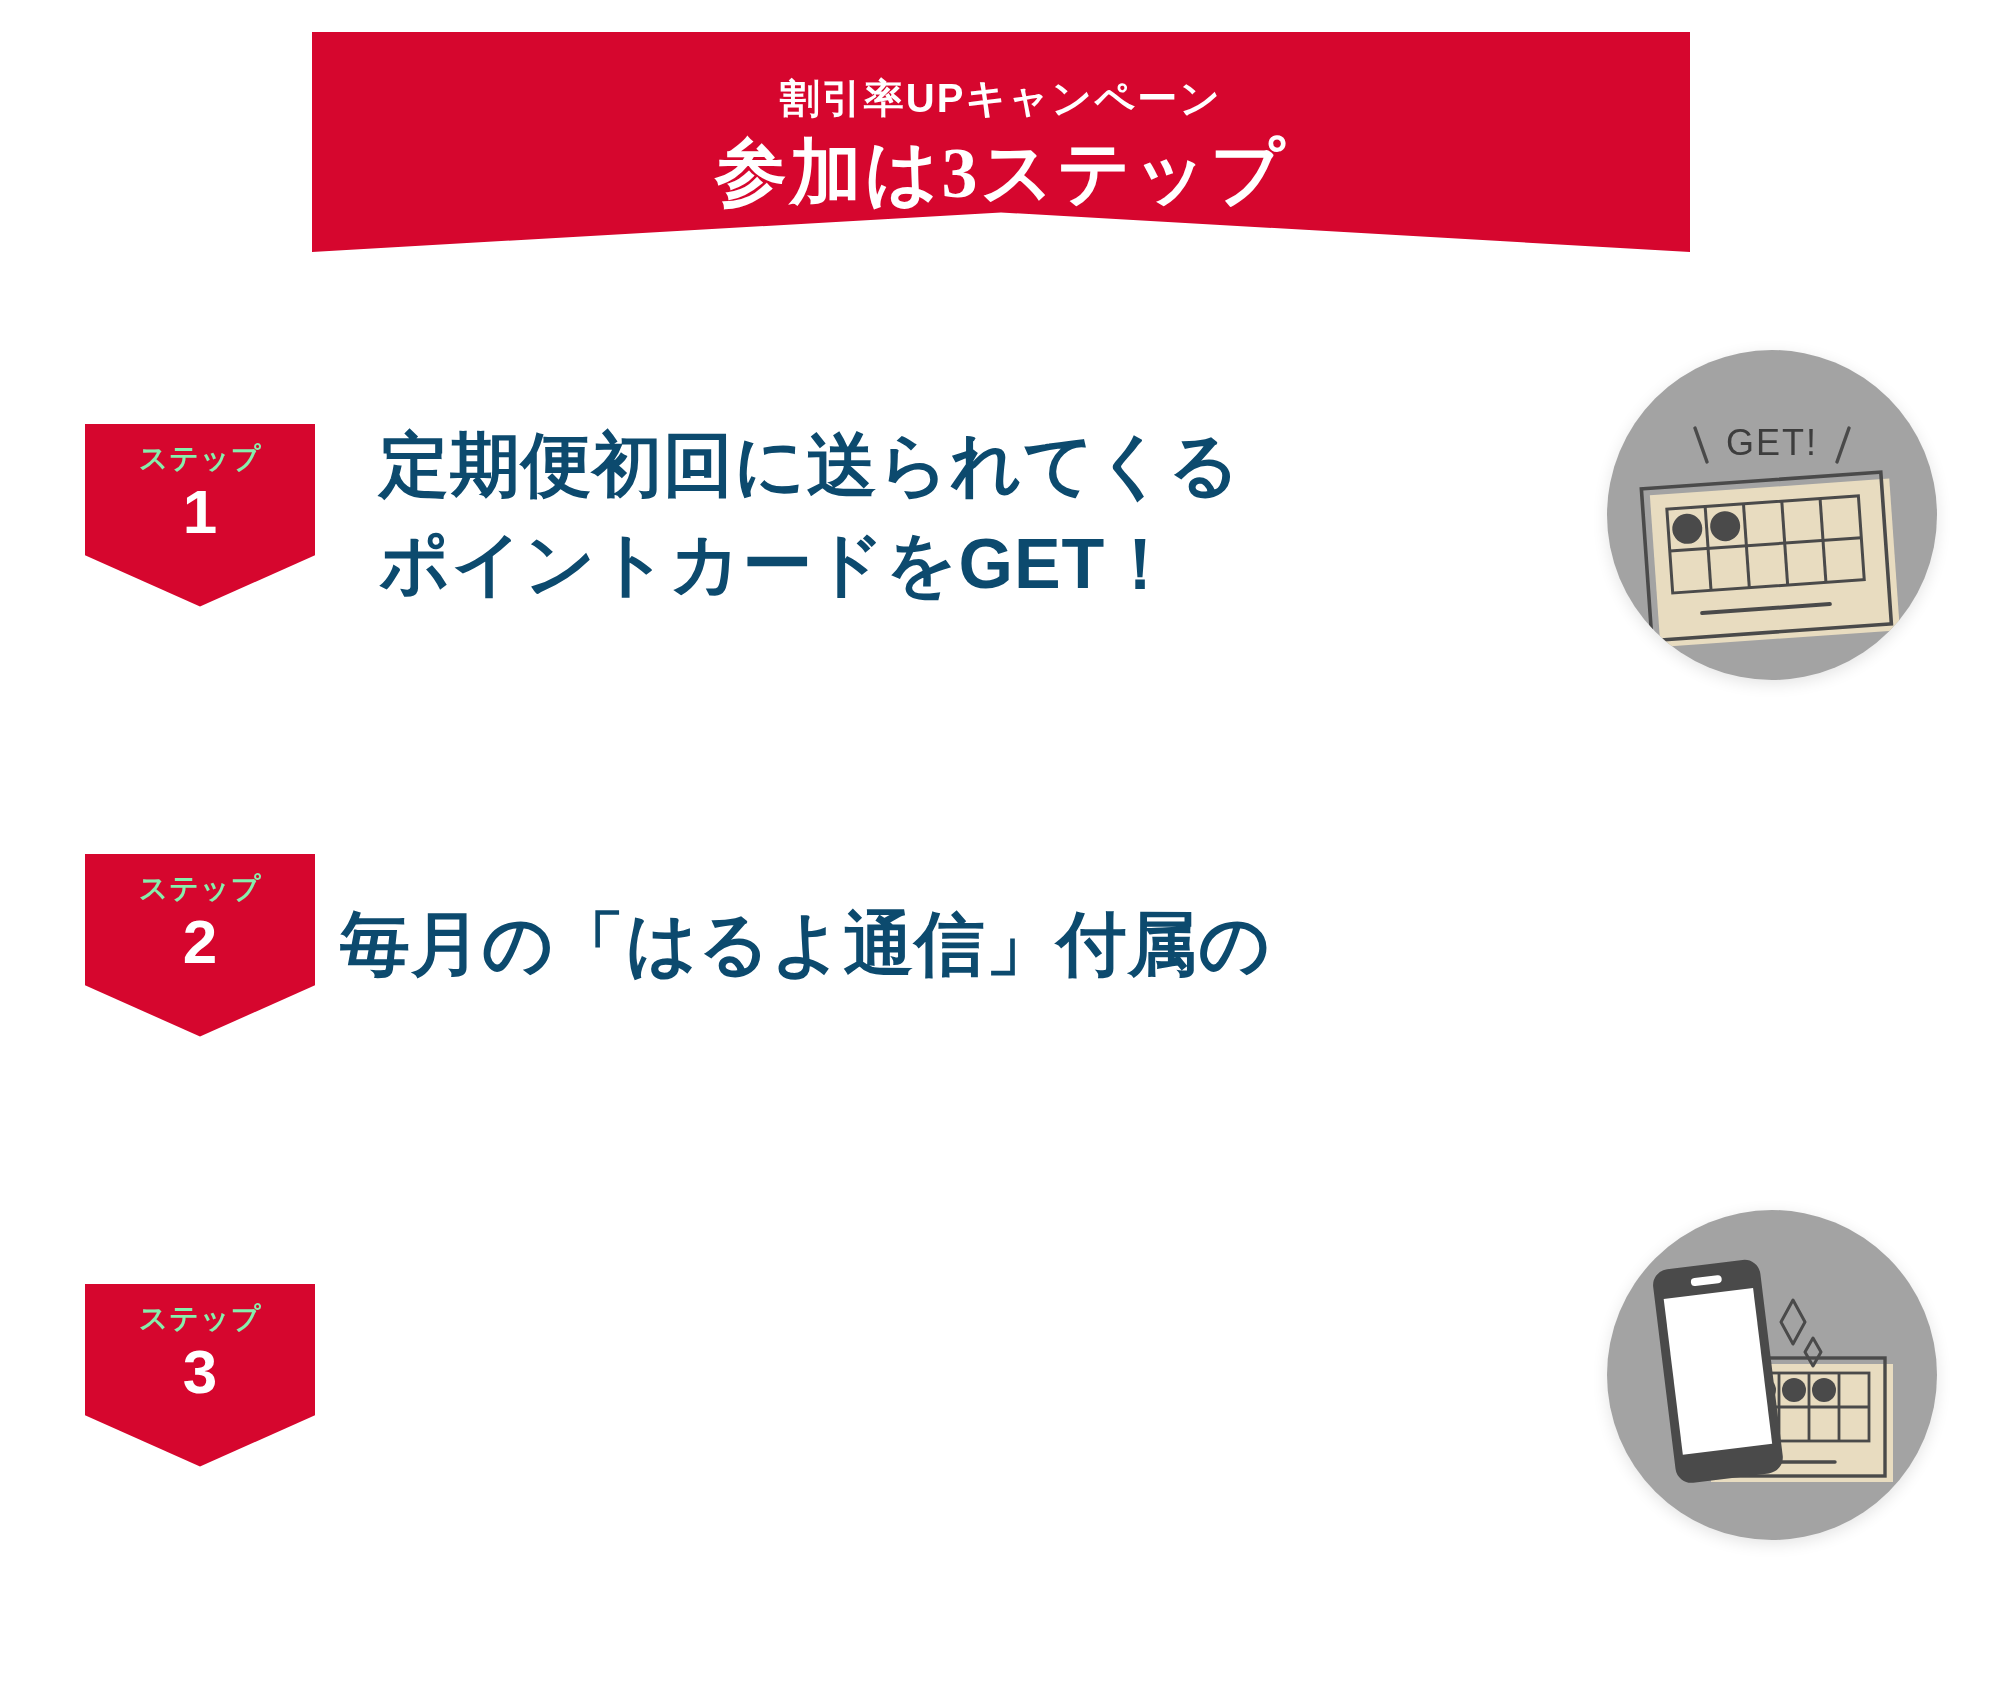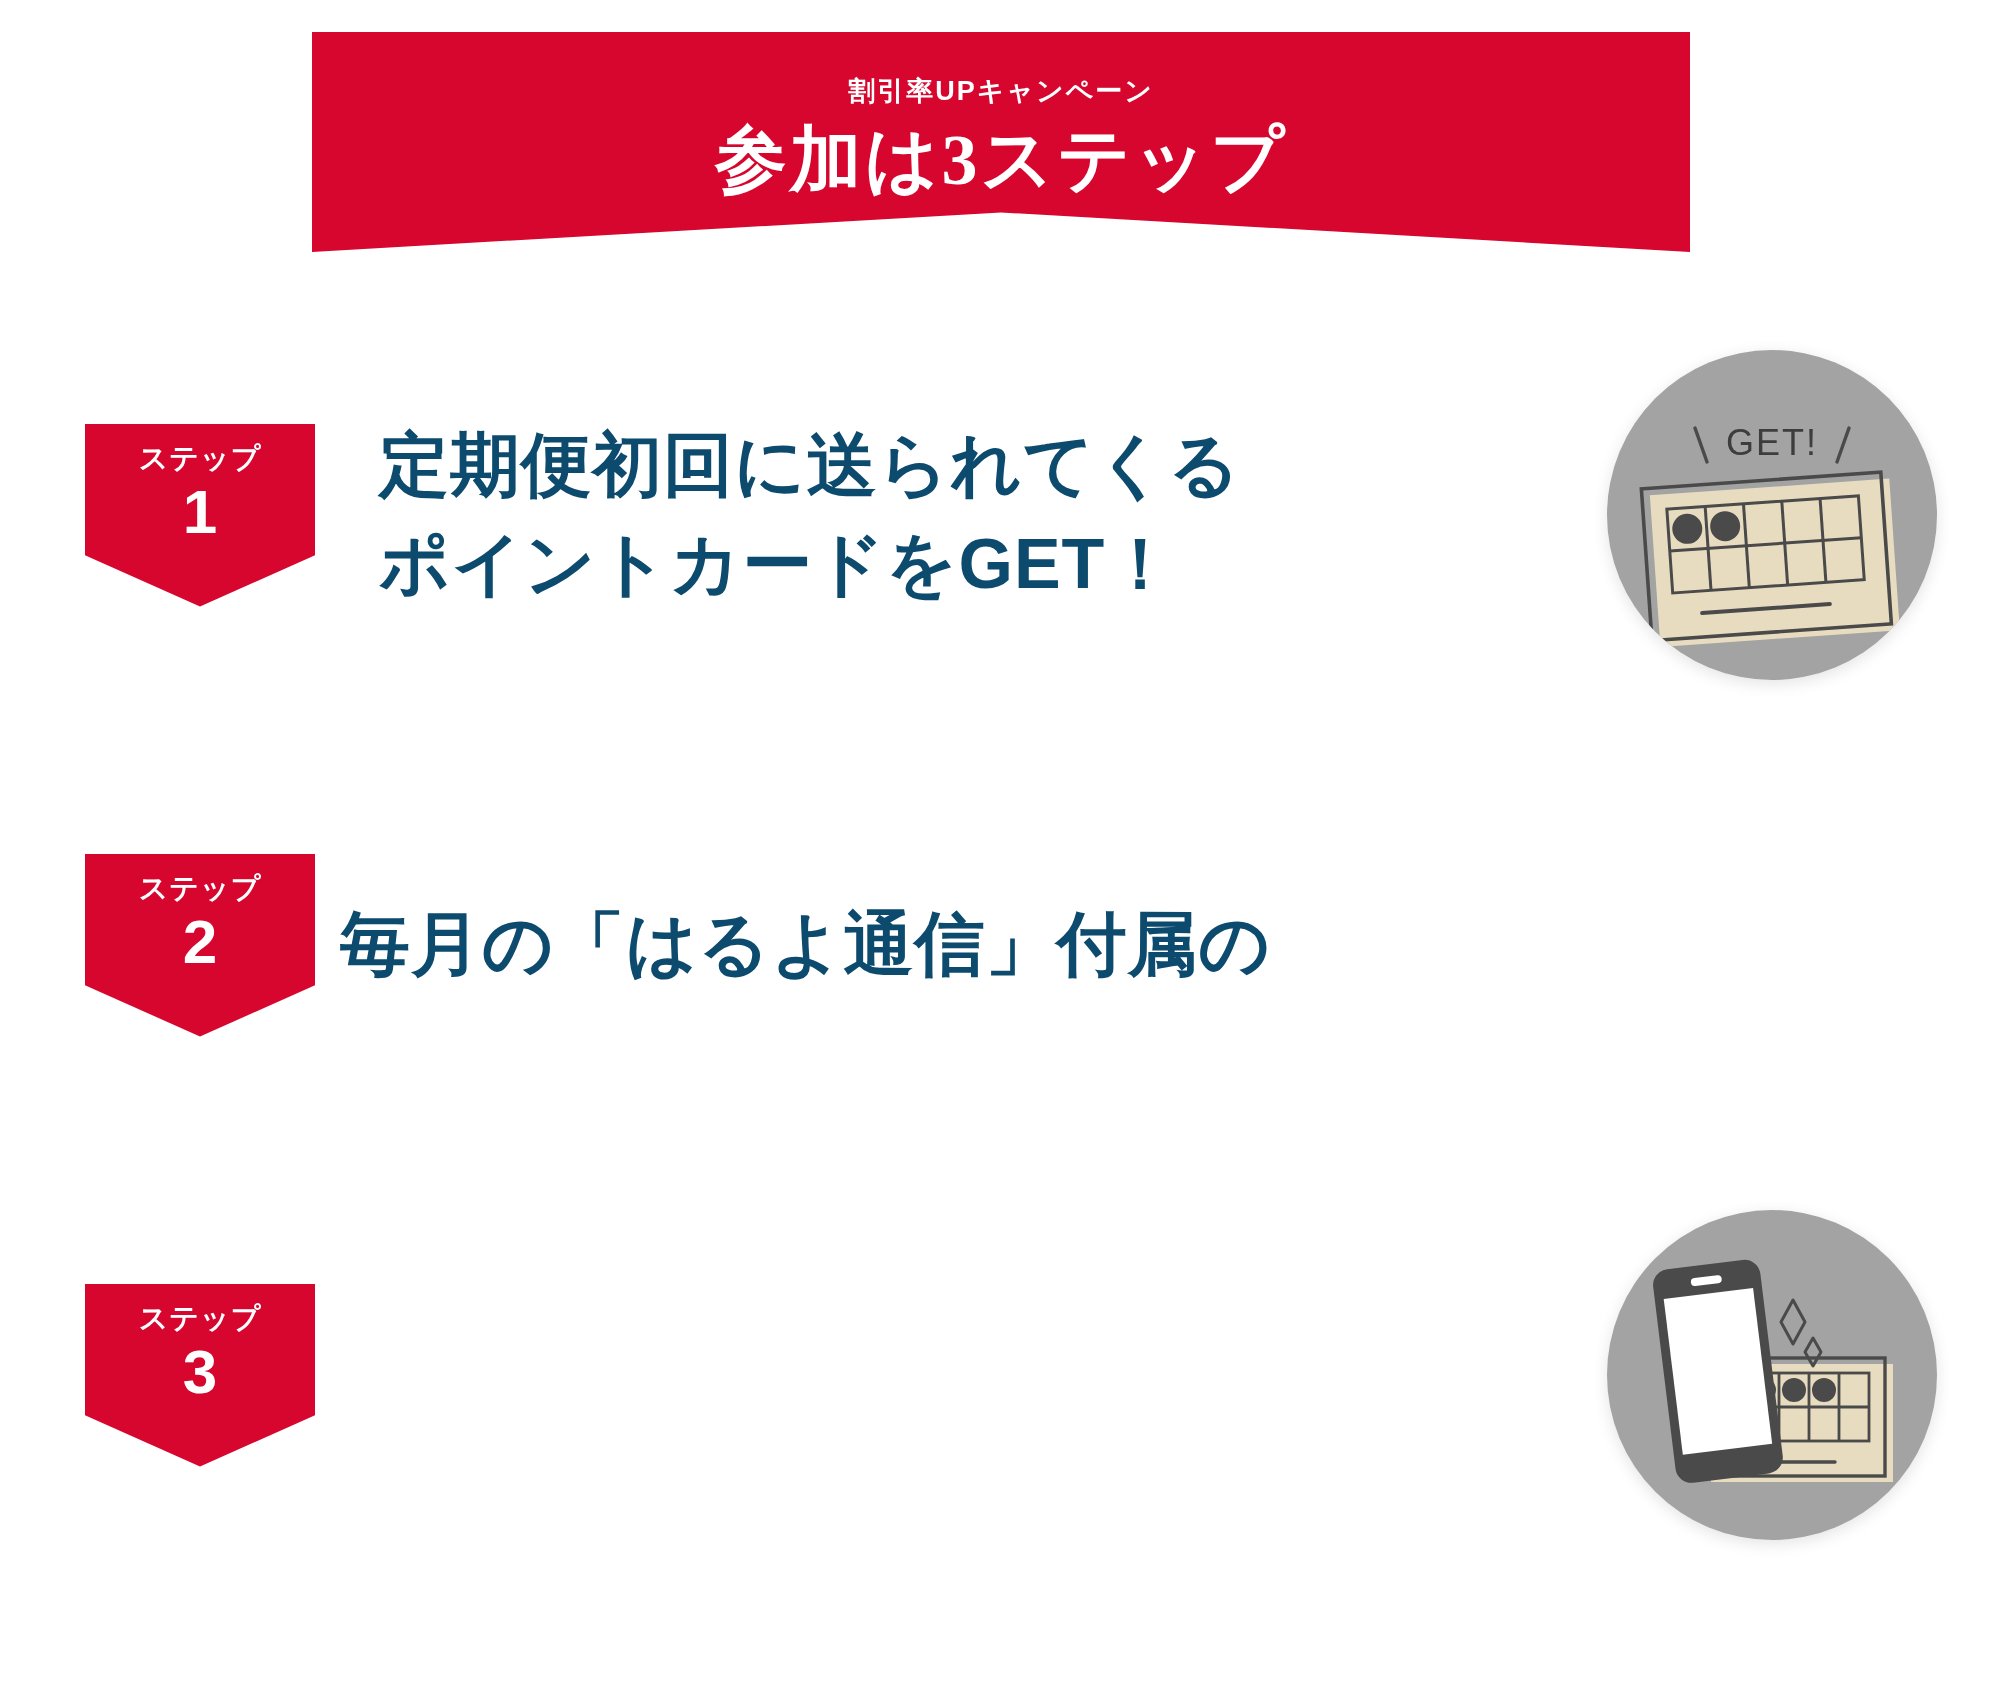"割引率UPキャンペーン" .banner-sub { font-size: 27px -> 40px }
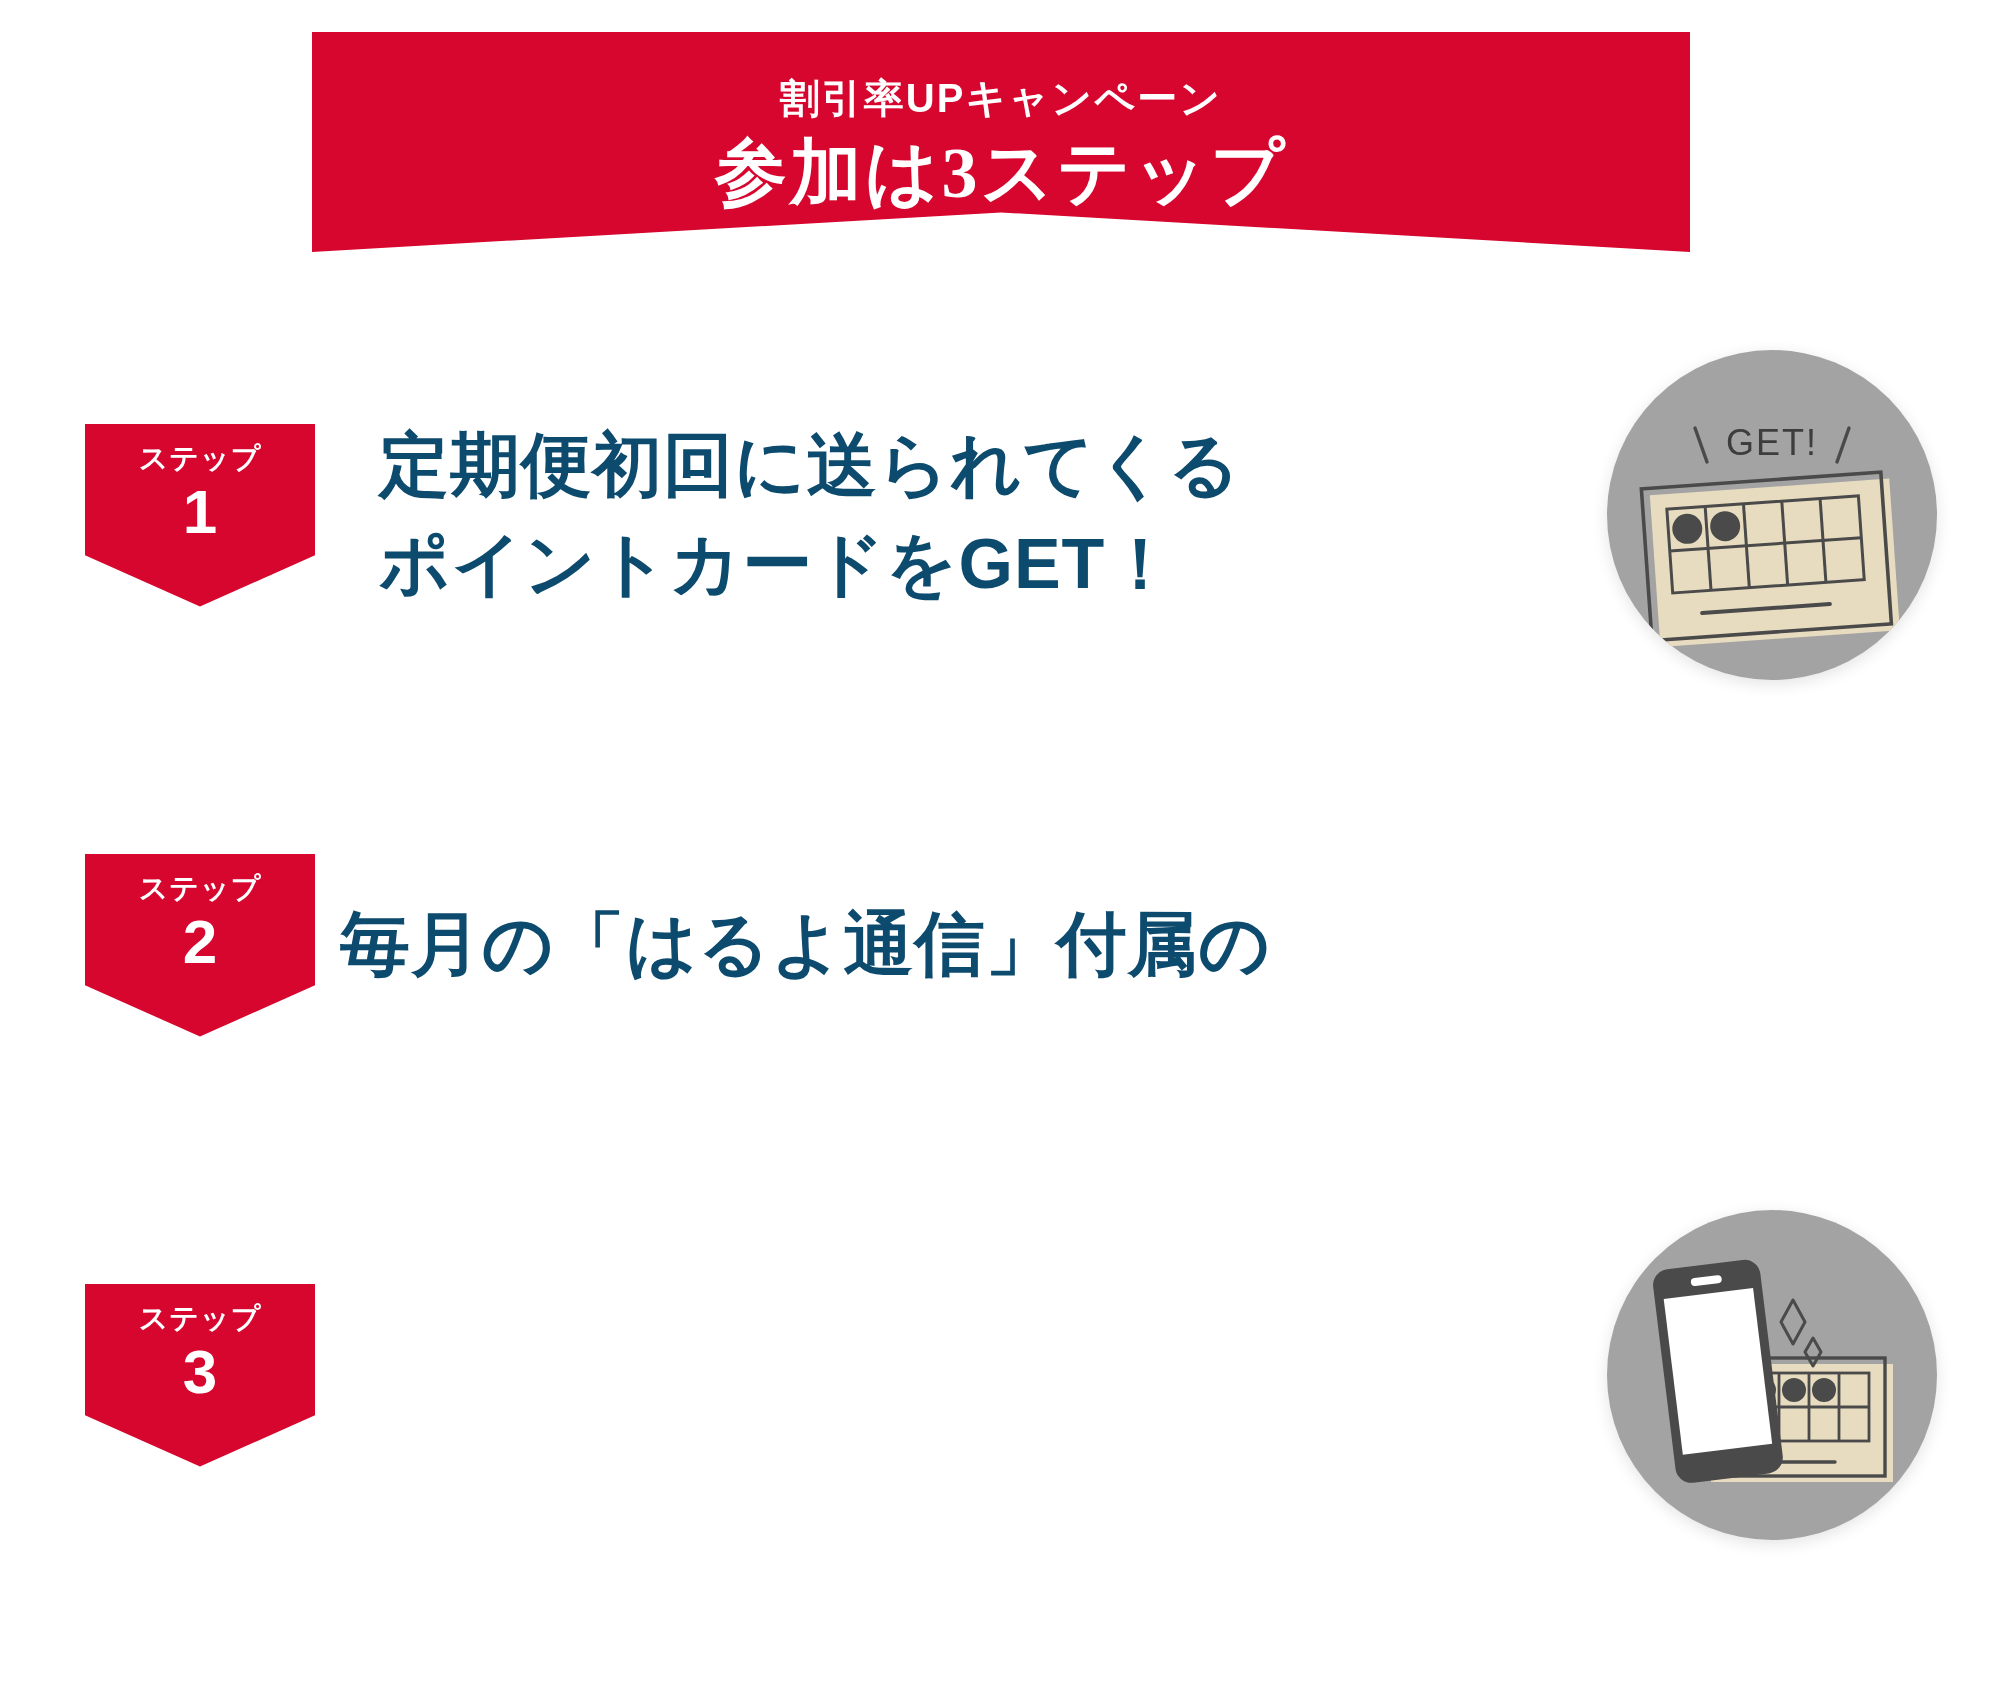"ステップ" .badge-label { color: #ffffff -> #86efac }
